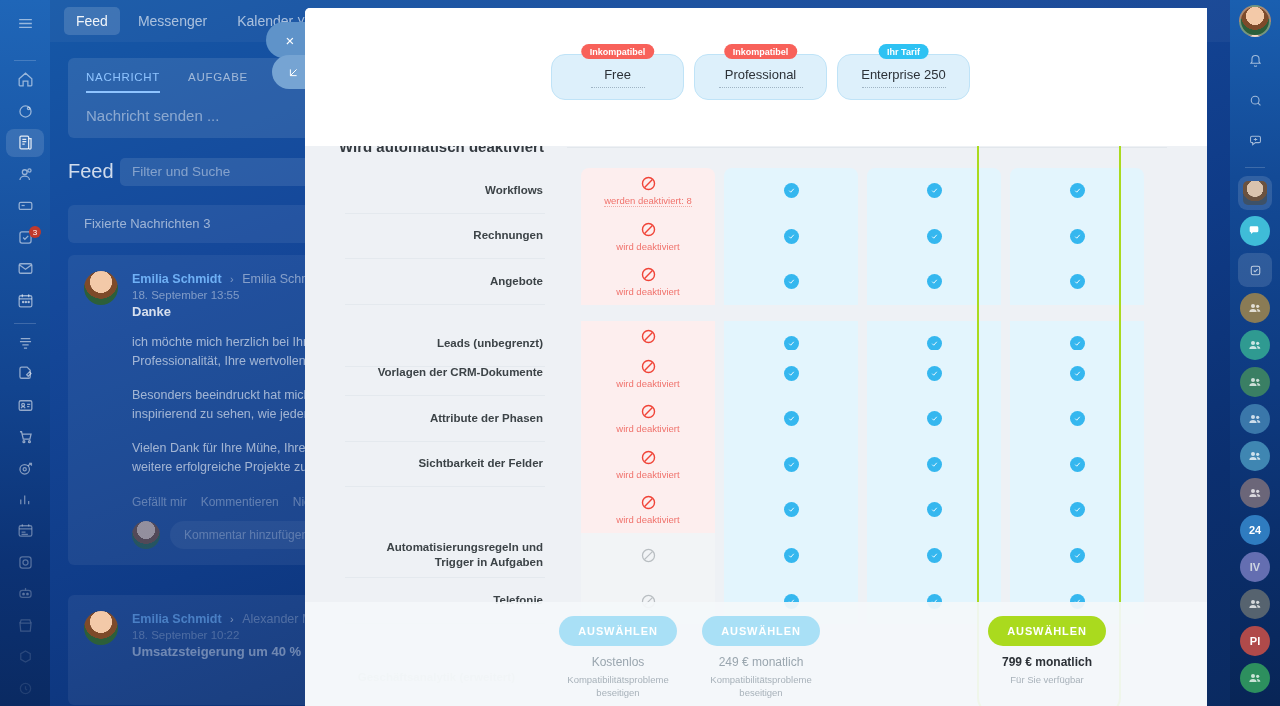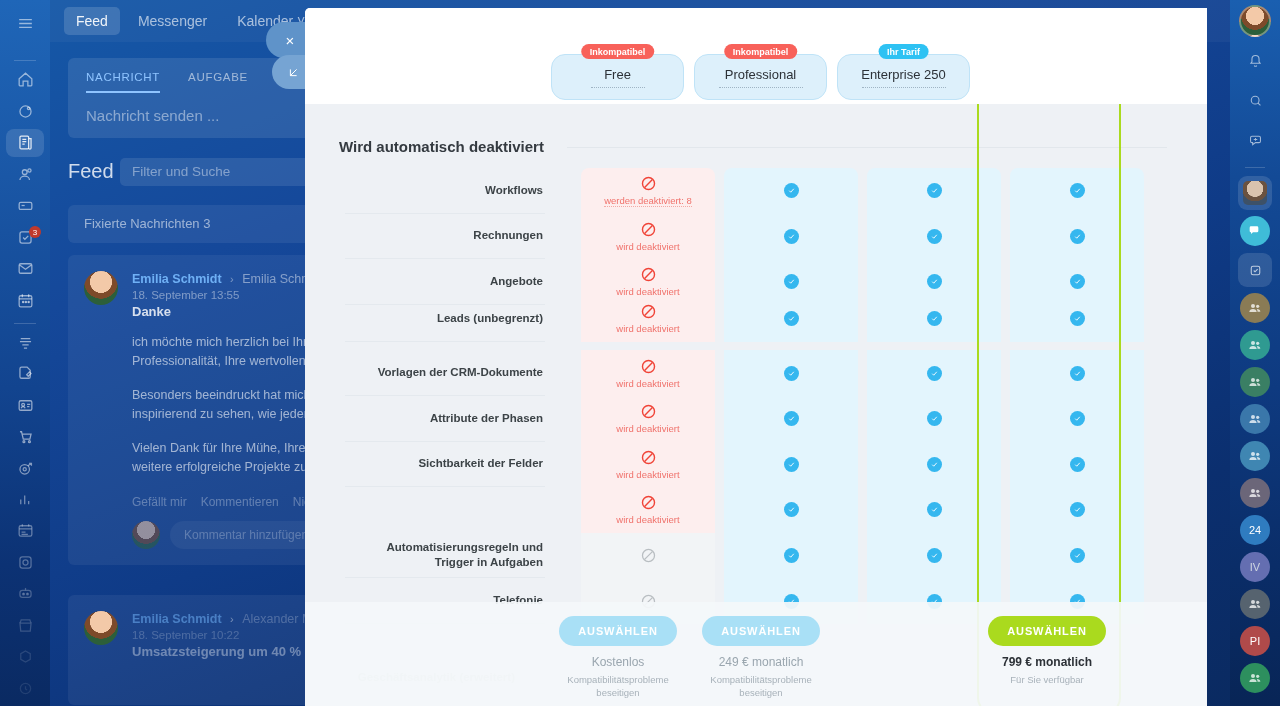"Inkompatibel" #modal-head { height: 96px -> 138px }
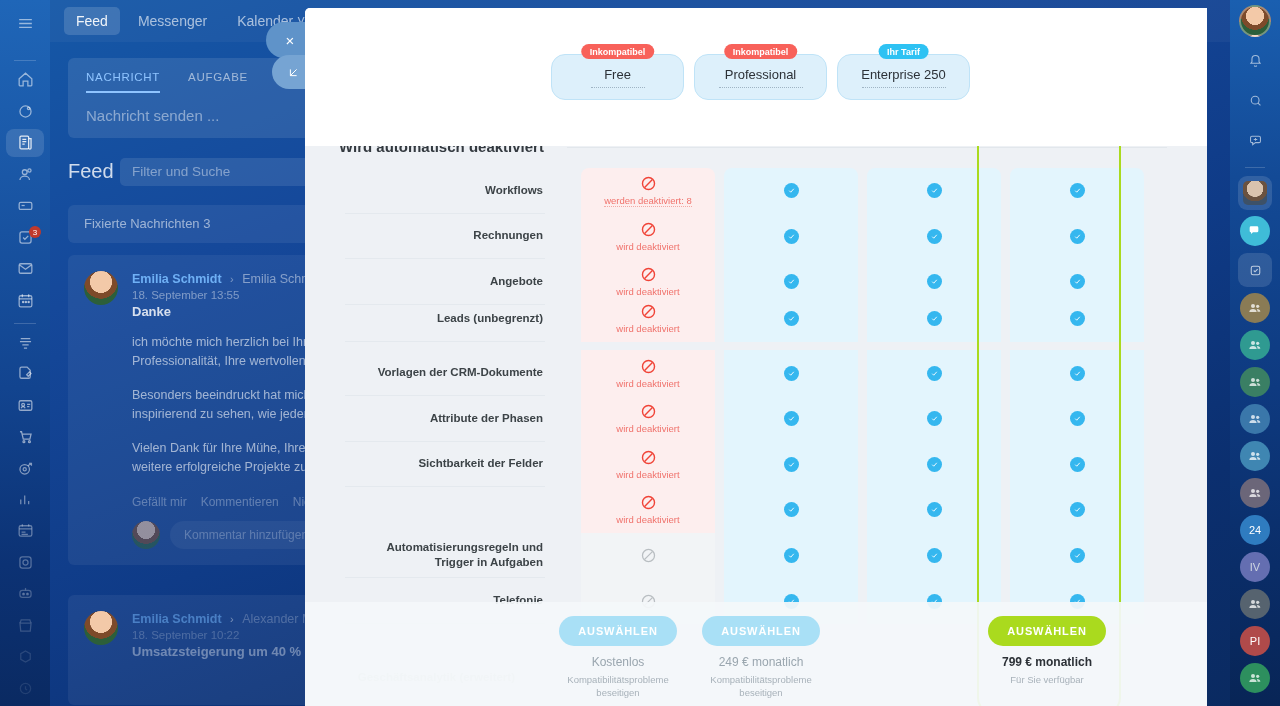"Leads (unbegrenzt)" div.row { top: 178px -> 203px }
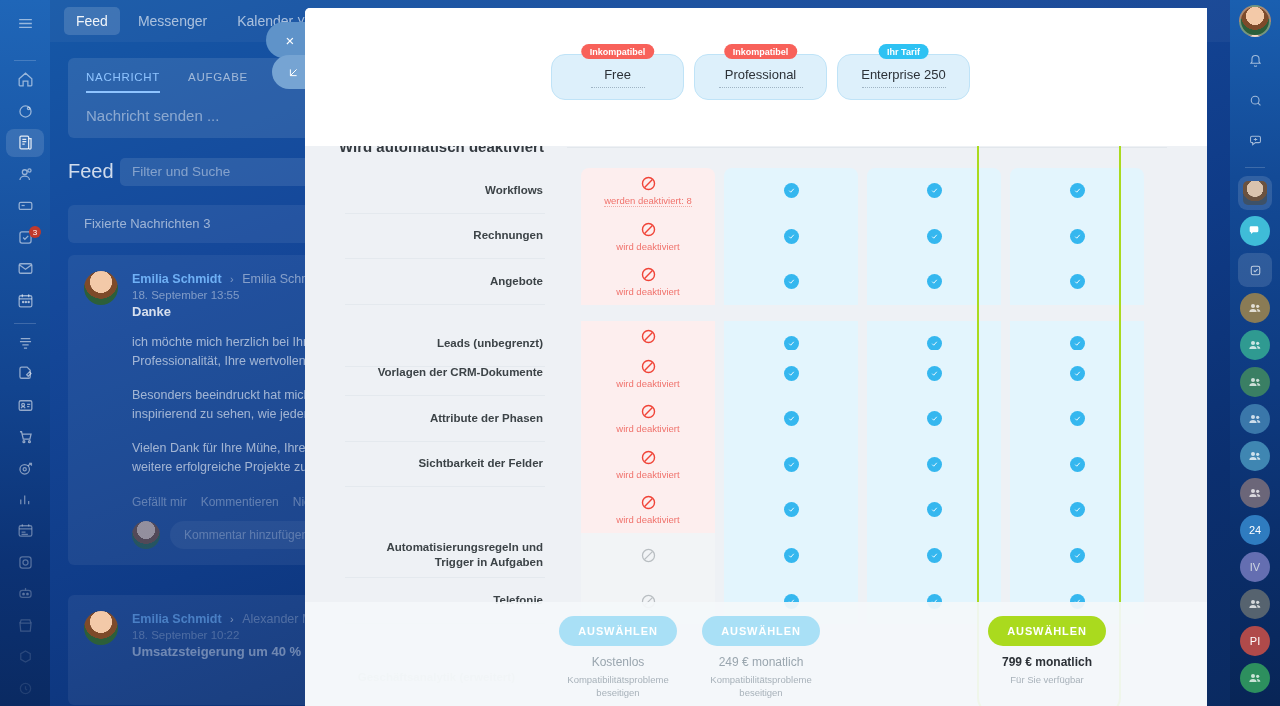"24" .r-chip { font-weight: normal -> bold }
